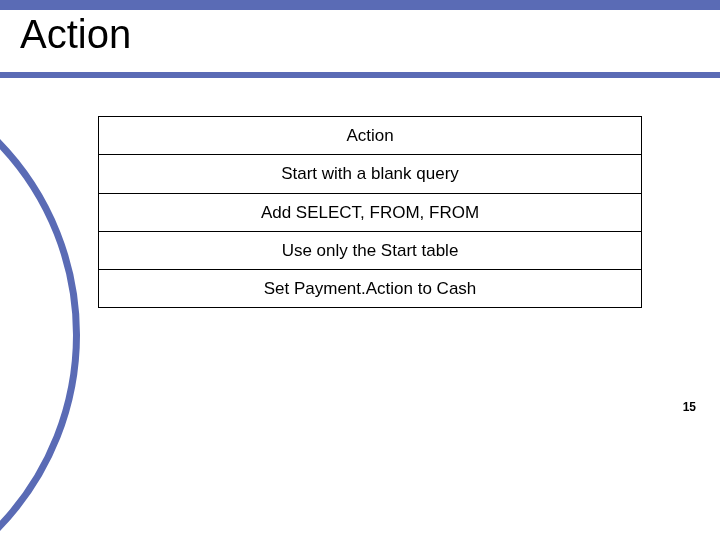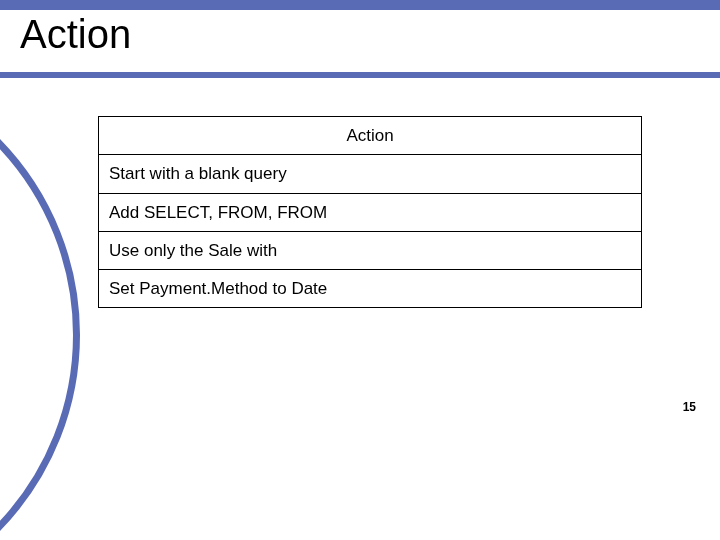"Start with a blank query" .table th, .table td { text-align: left -> center }
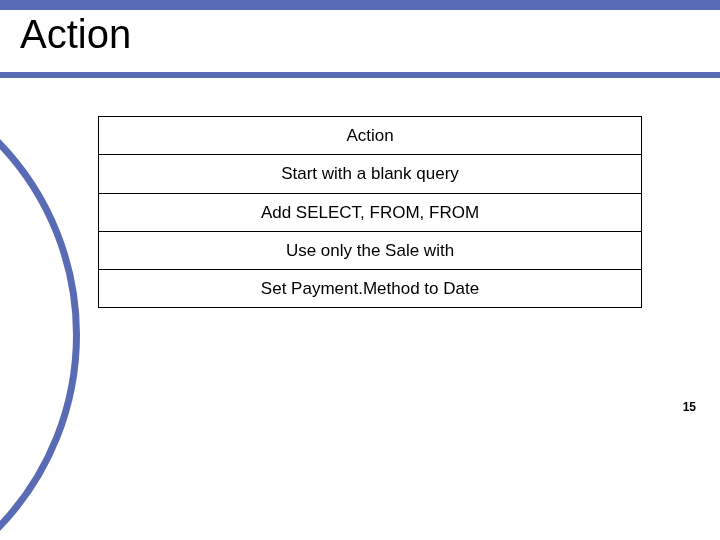"Use only the Sale with" td { text: Sale with -> Start table }
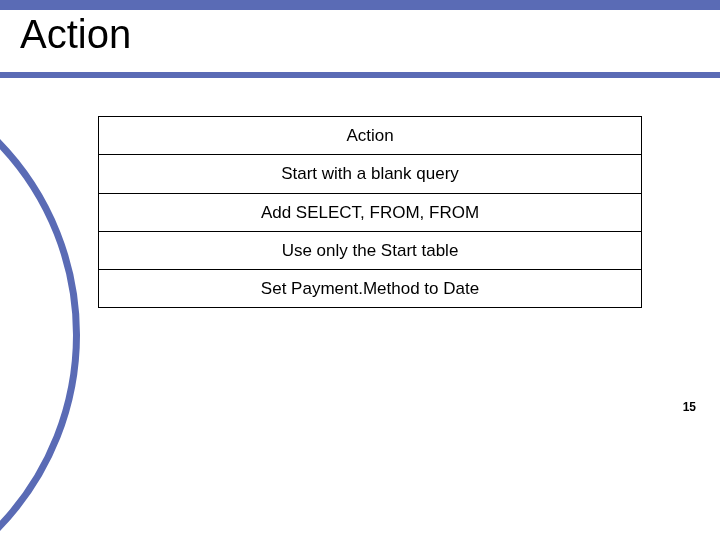"Set Payment.Method to Date" td { text: Payment.Method to Date -> Payment.Action to Cash }
